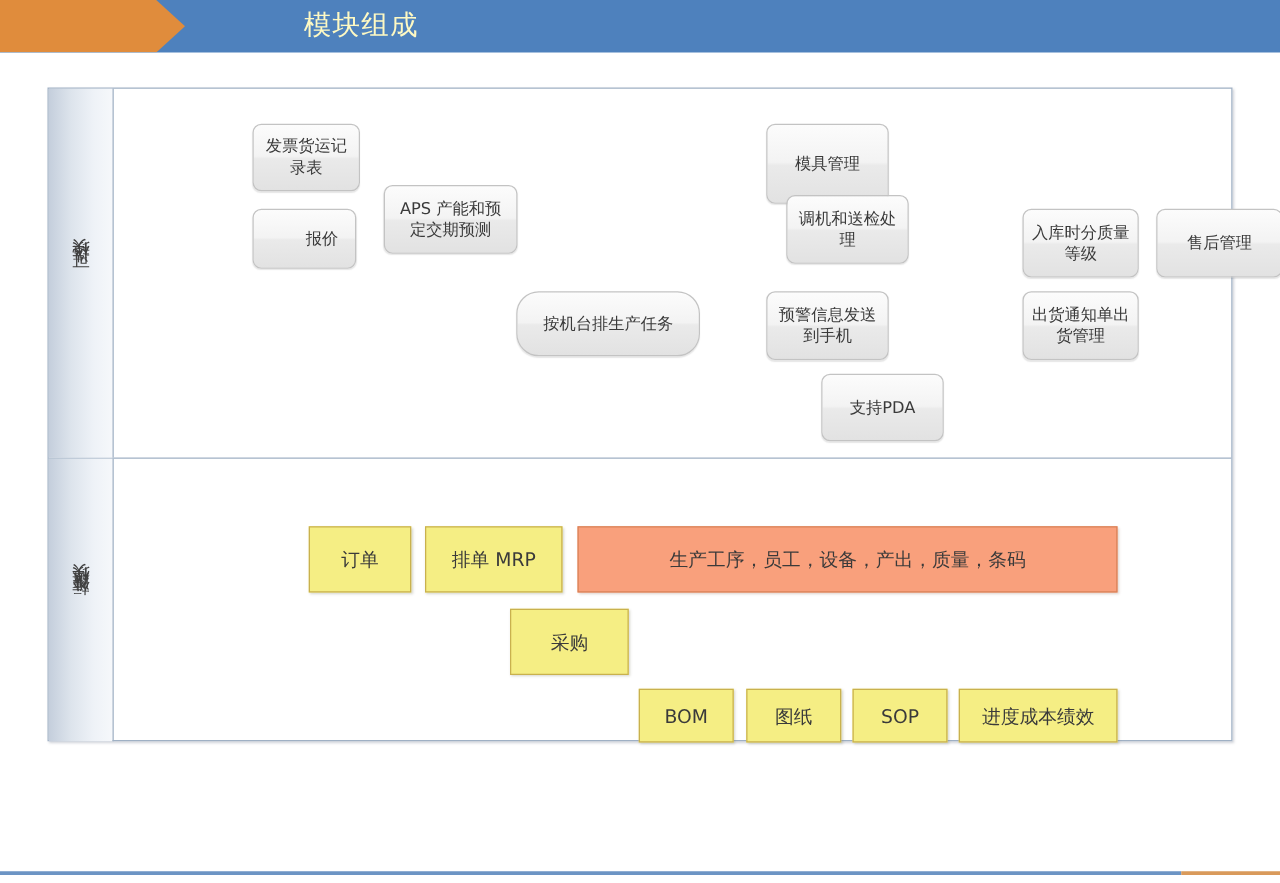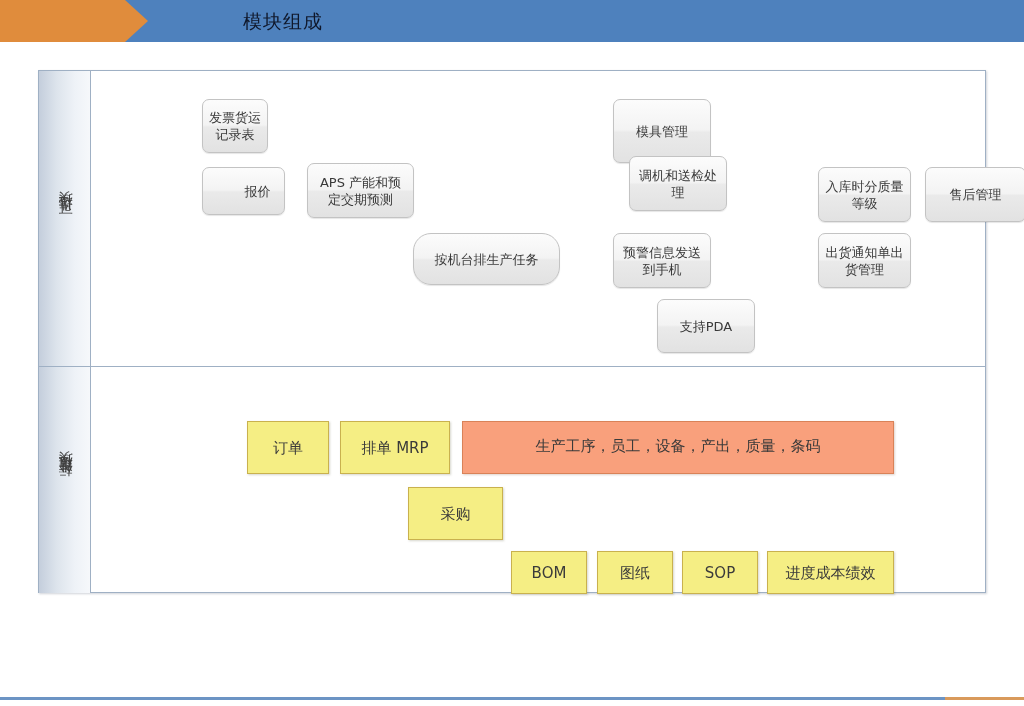"模块组成" #header-title { color: #0f172a -> #fef9c3; font-size: 19px -> 22px }
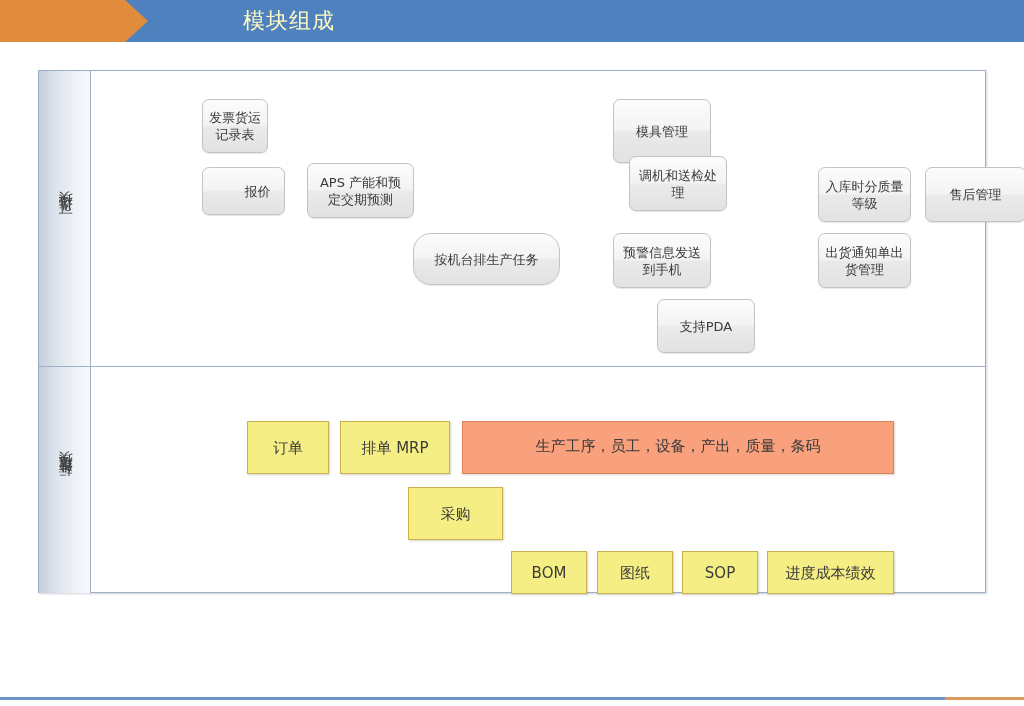"发票货运记录表" div.opt-box { width: 66px -> 86px }
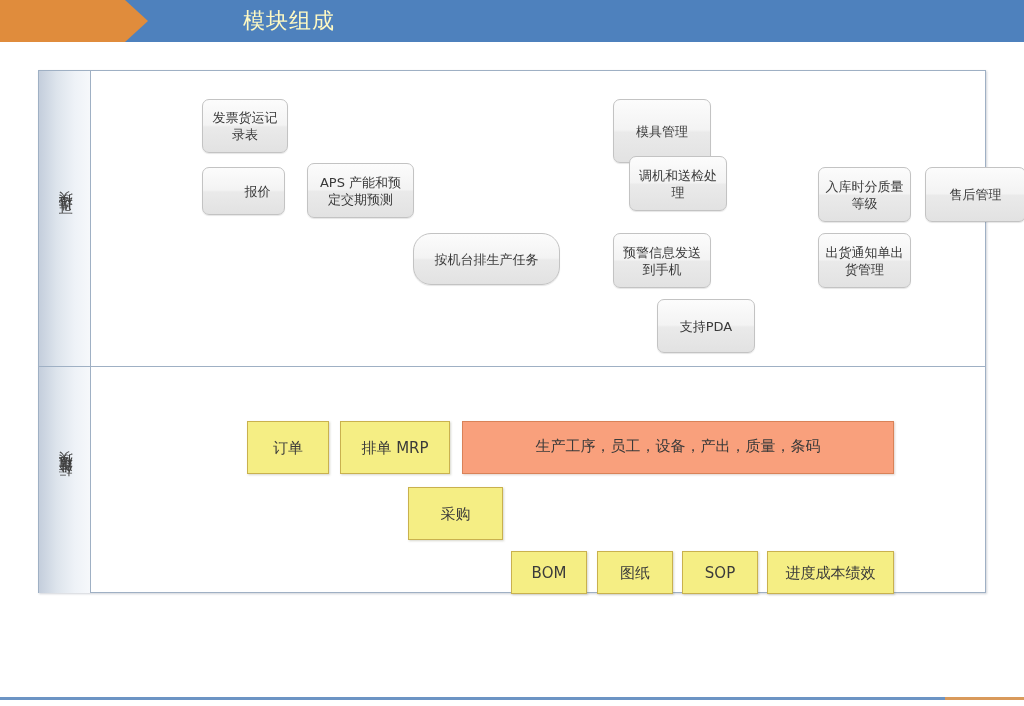"APS 产能和预定交期预测" div.opt-box { top: 92px -> 77px }
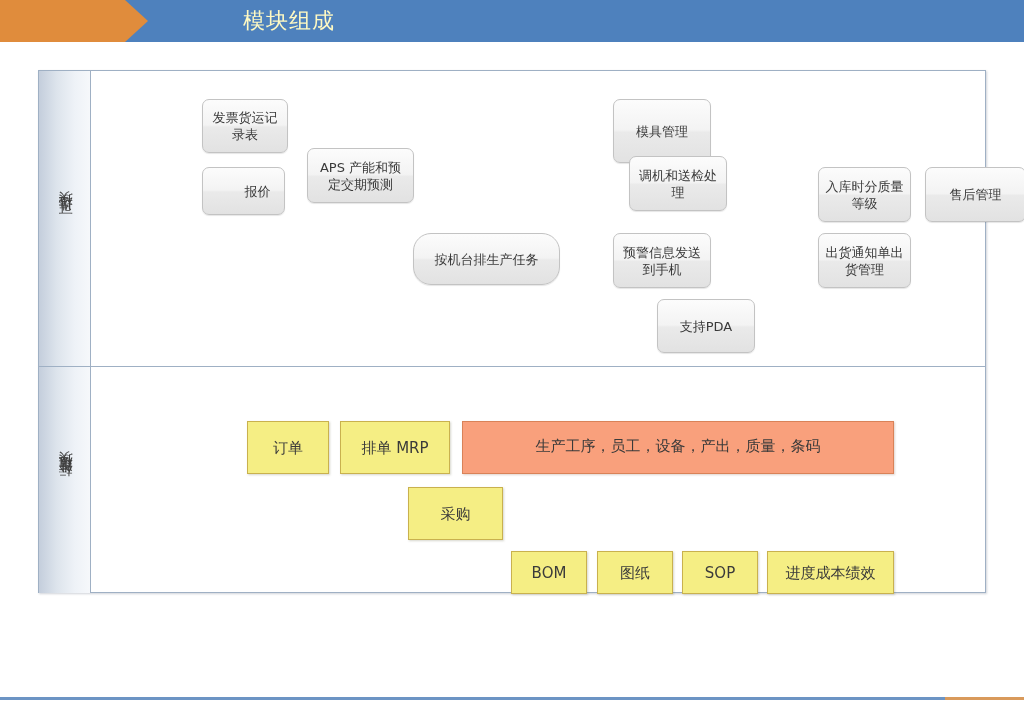"生产工序，员工，设备，产出，质量，条码" div.std-box { font-family: Liberation Mono, monospace -> none }
